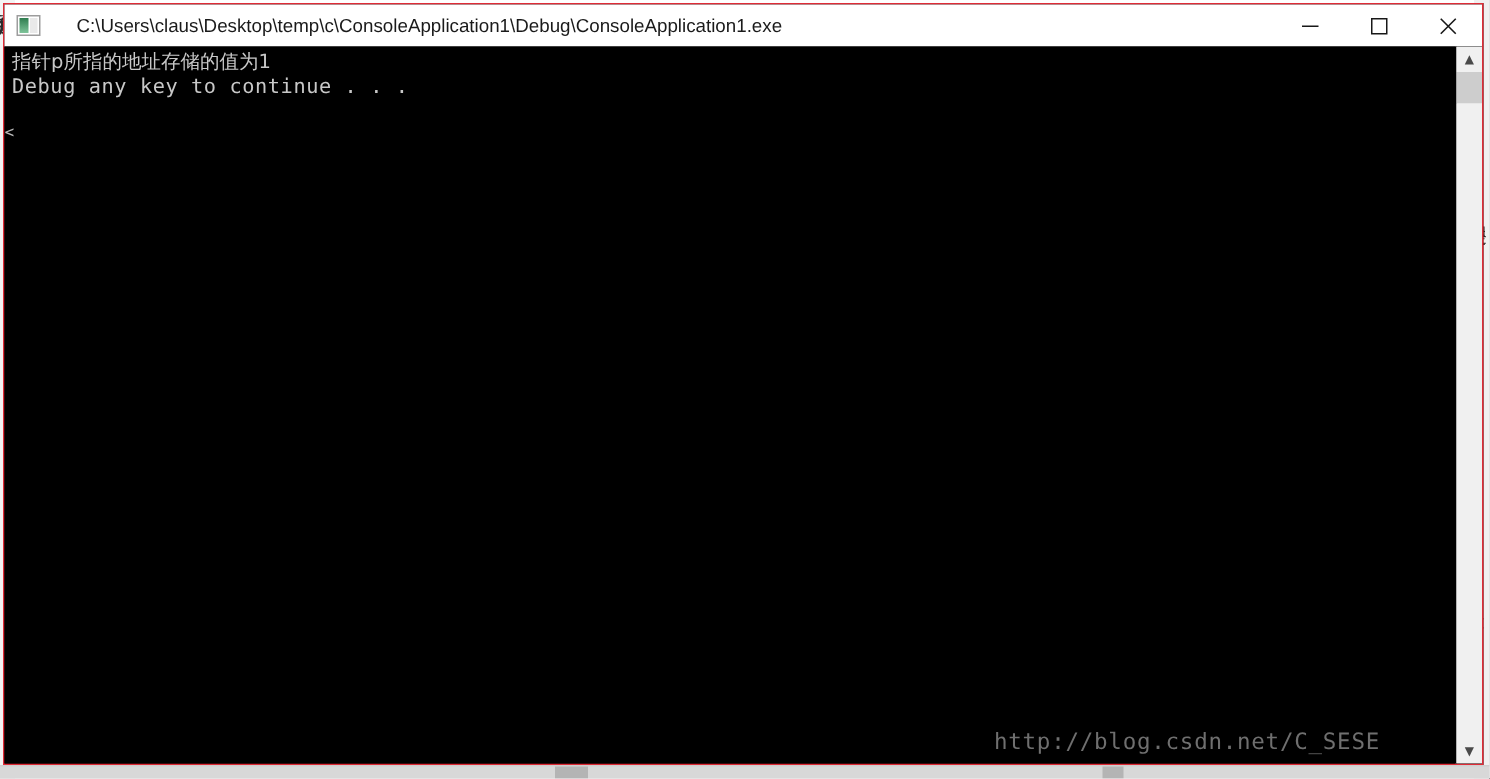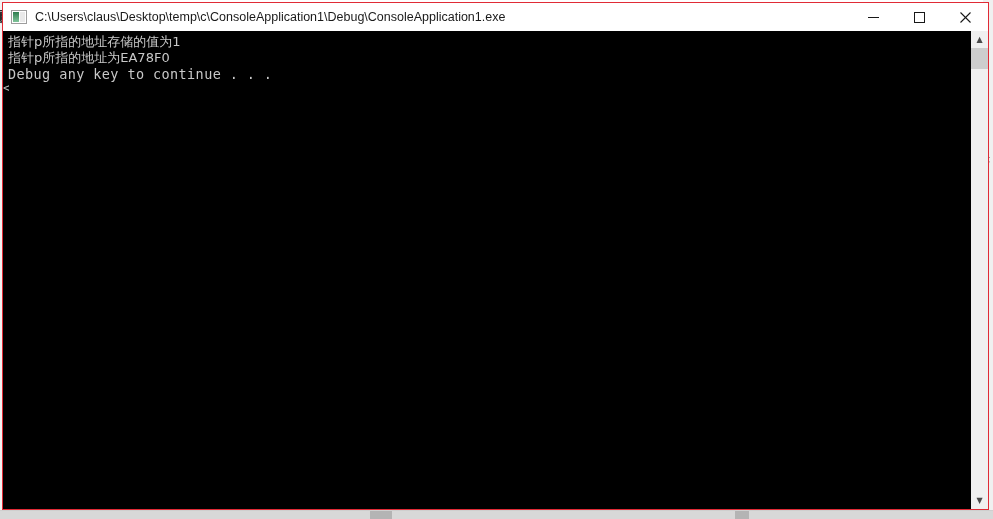"C:\Users\claus\Desktop\temp\c\ConsoleApp" .titlebar { gap: none -> 16px }
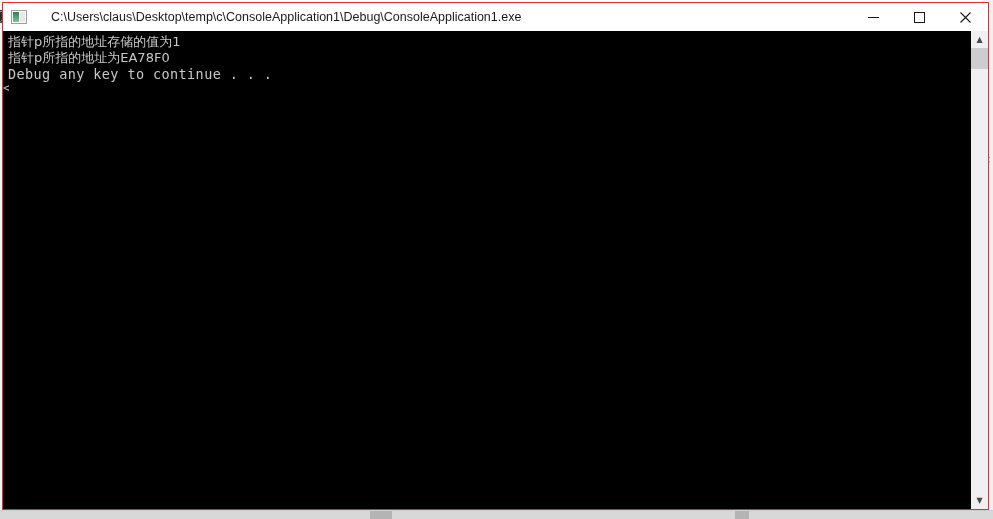"指针p所指的地址为EA78F0" div.cline { html: <div>指针p所指的地址为EA78F0</div> -> none }
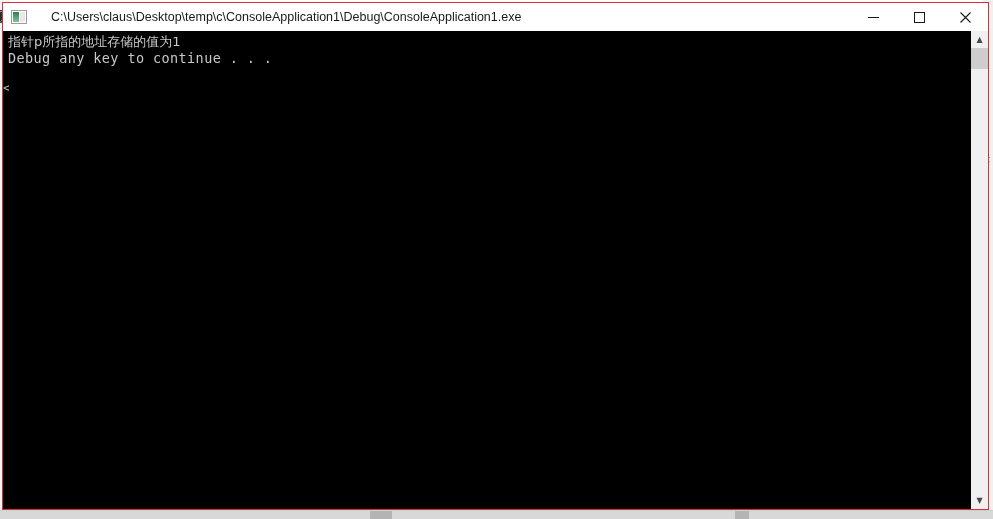"http://blog.csdn.net/C_SESE" div.watermark { html: none -> <div>http://blog.csdn.net/C_SESE</div> }
